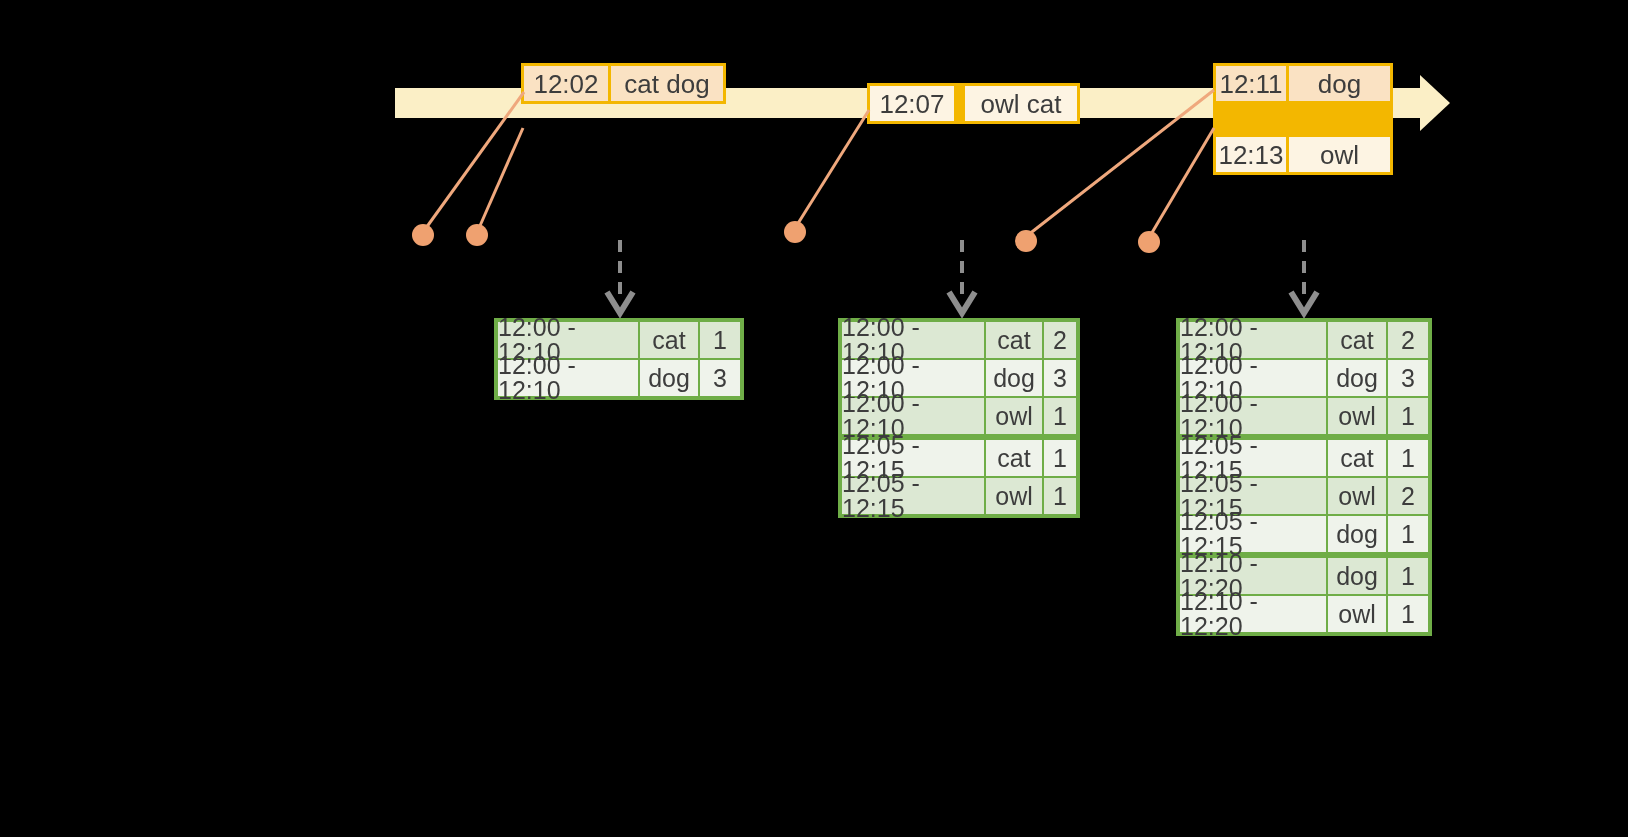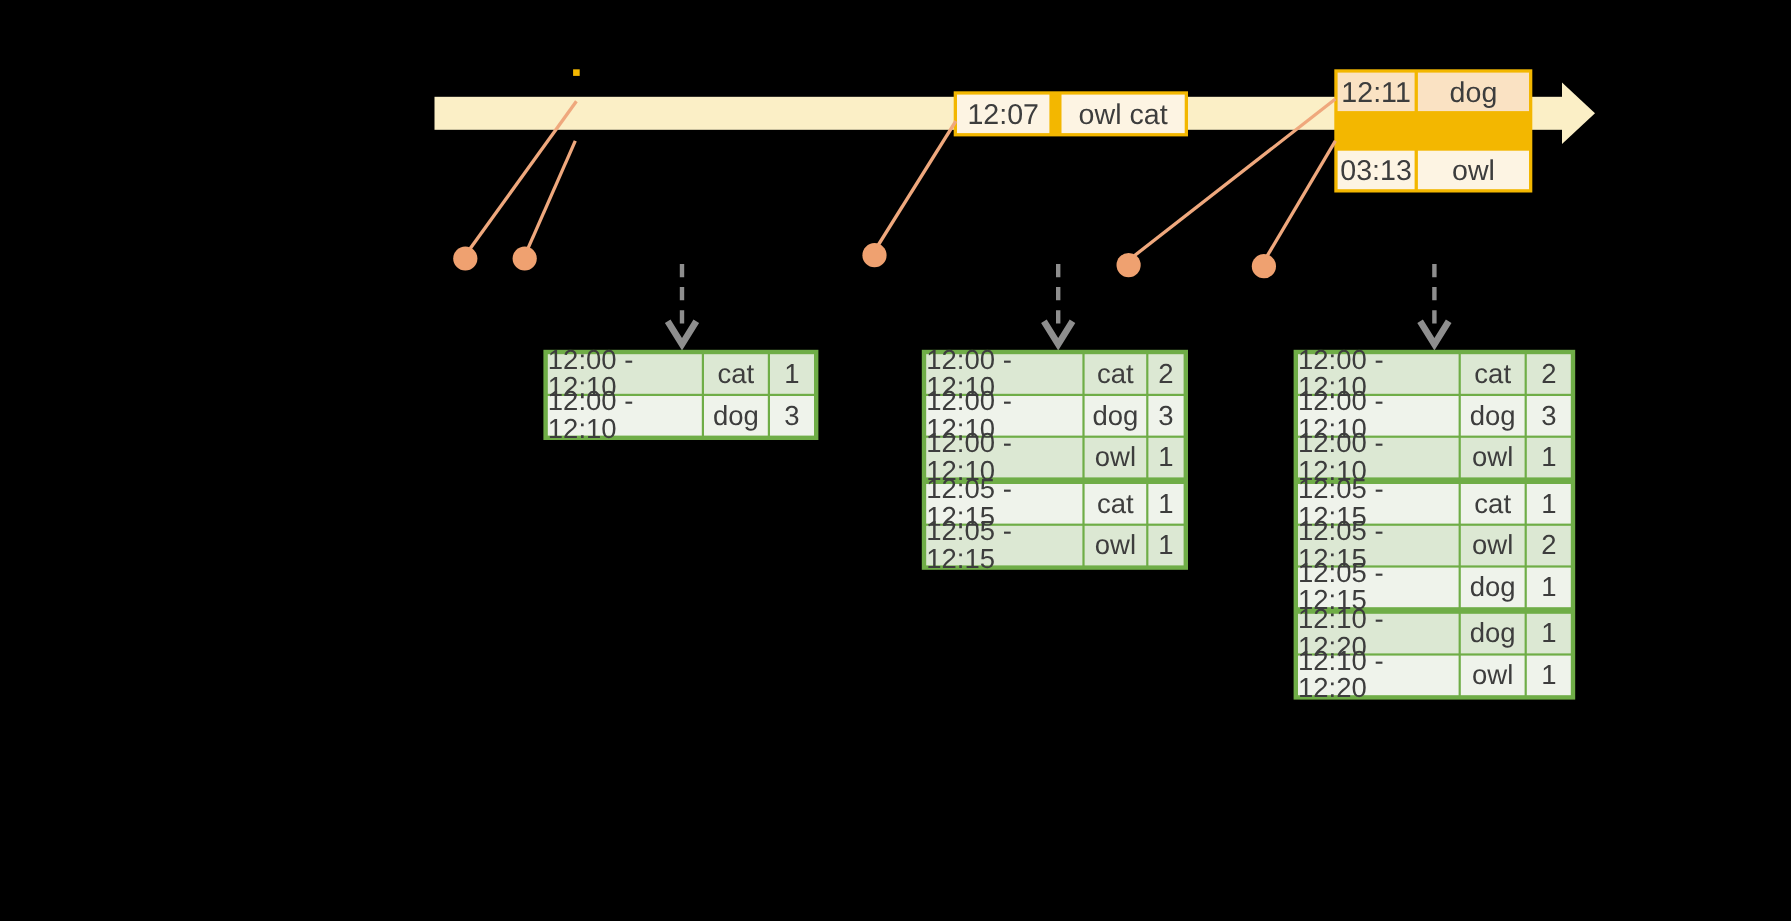"12:02" div.erow { html: none -> <div> <div>12:02</div> <div>cat dog</div> </div> }
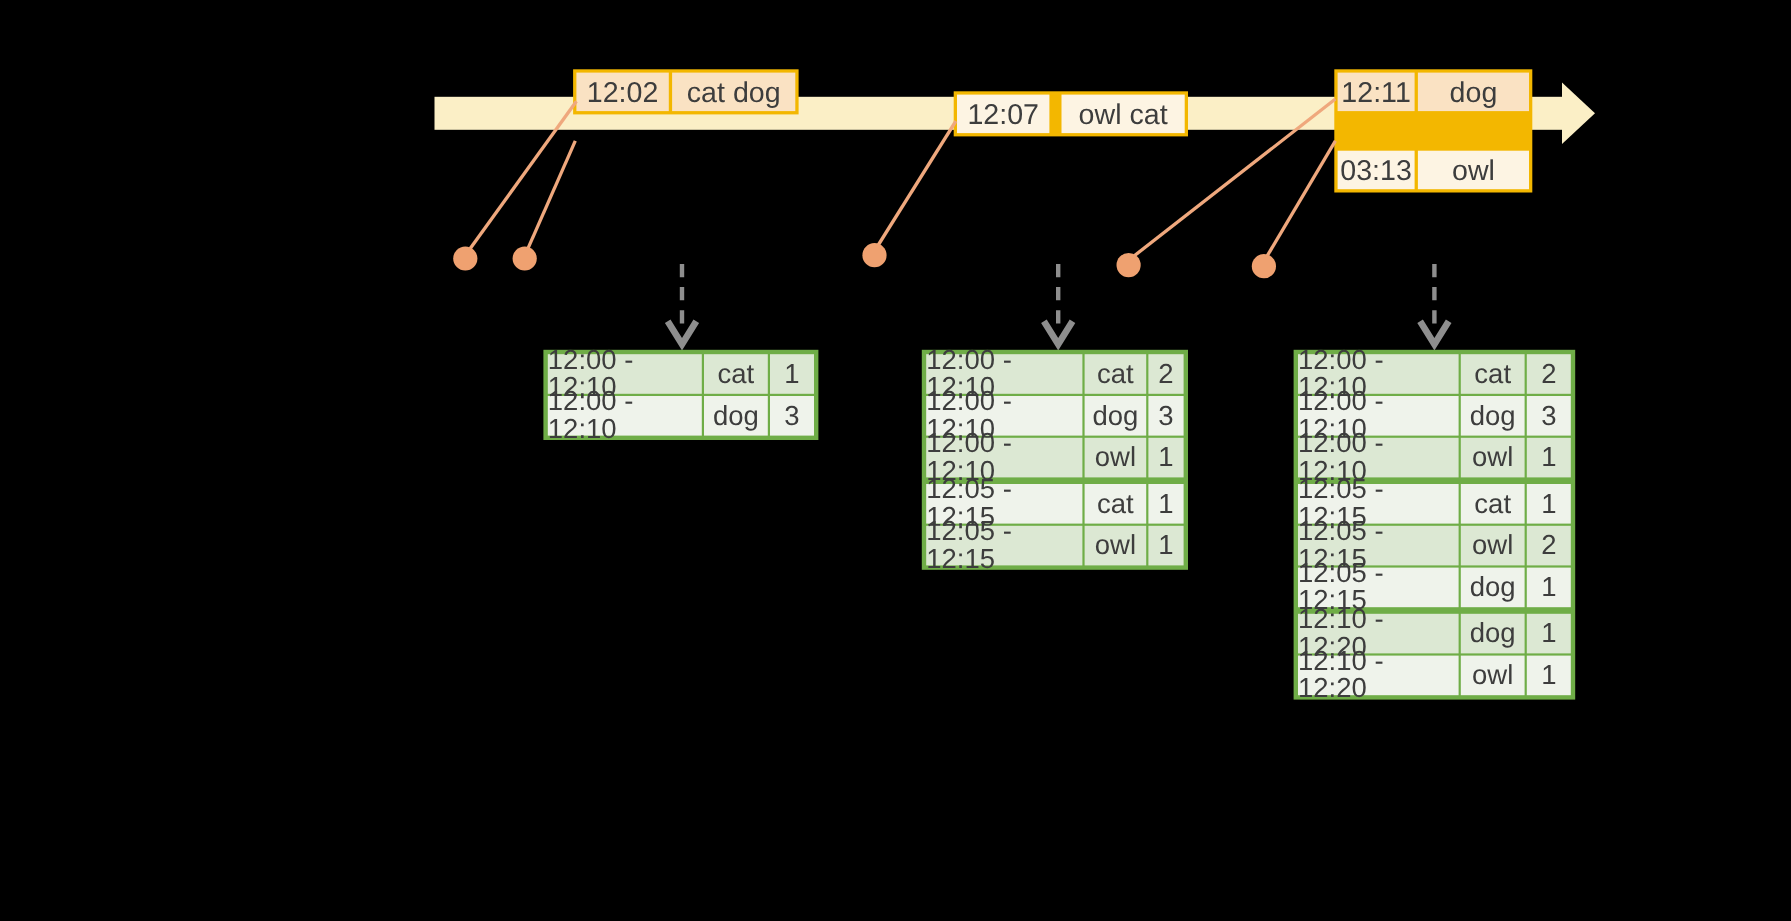"03:13" div { text: 03:13 -> 12:13 }
